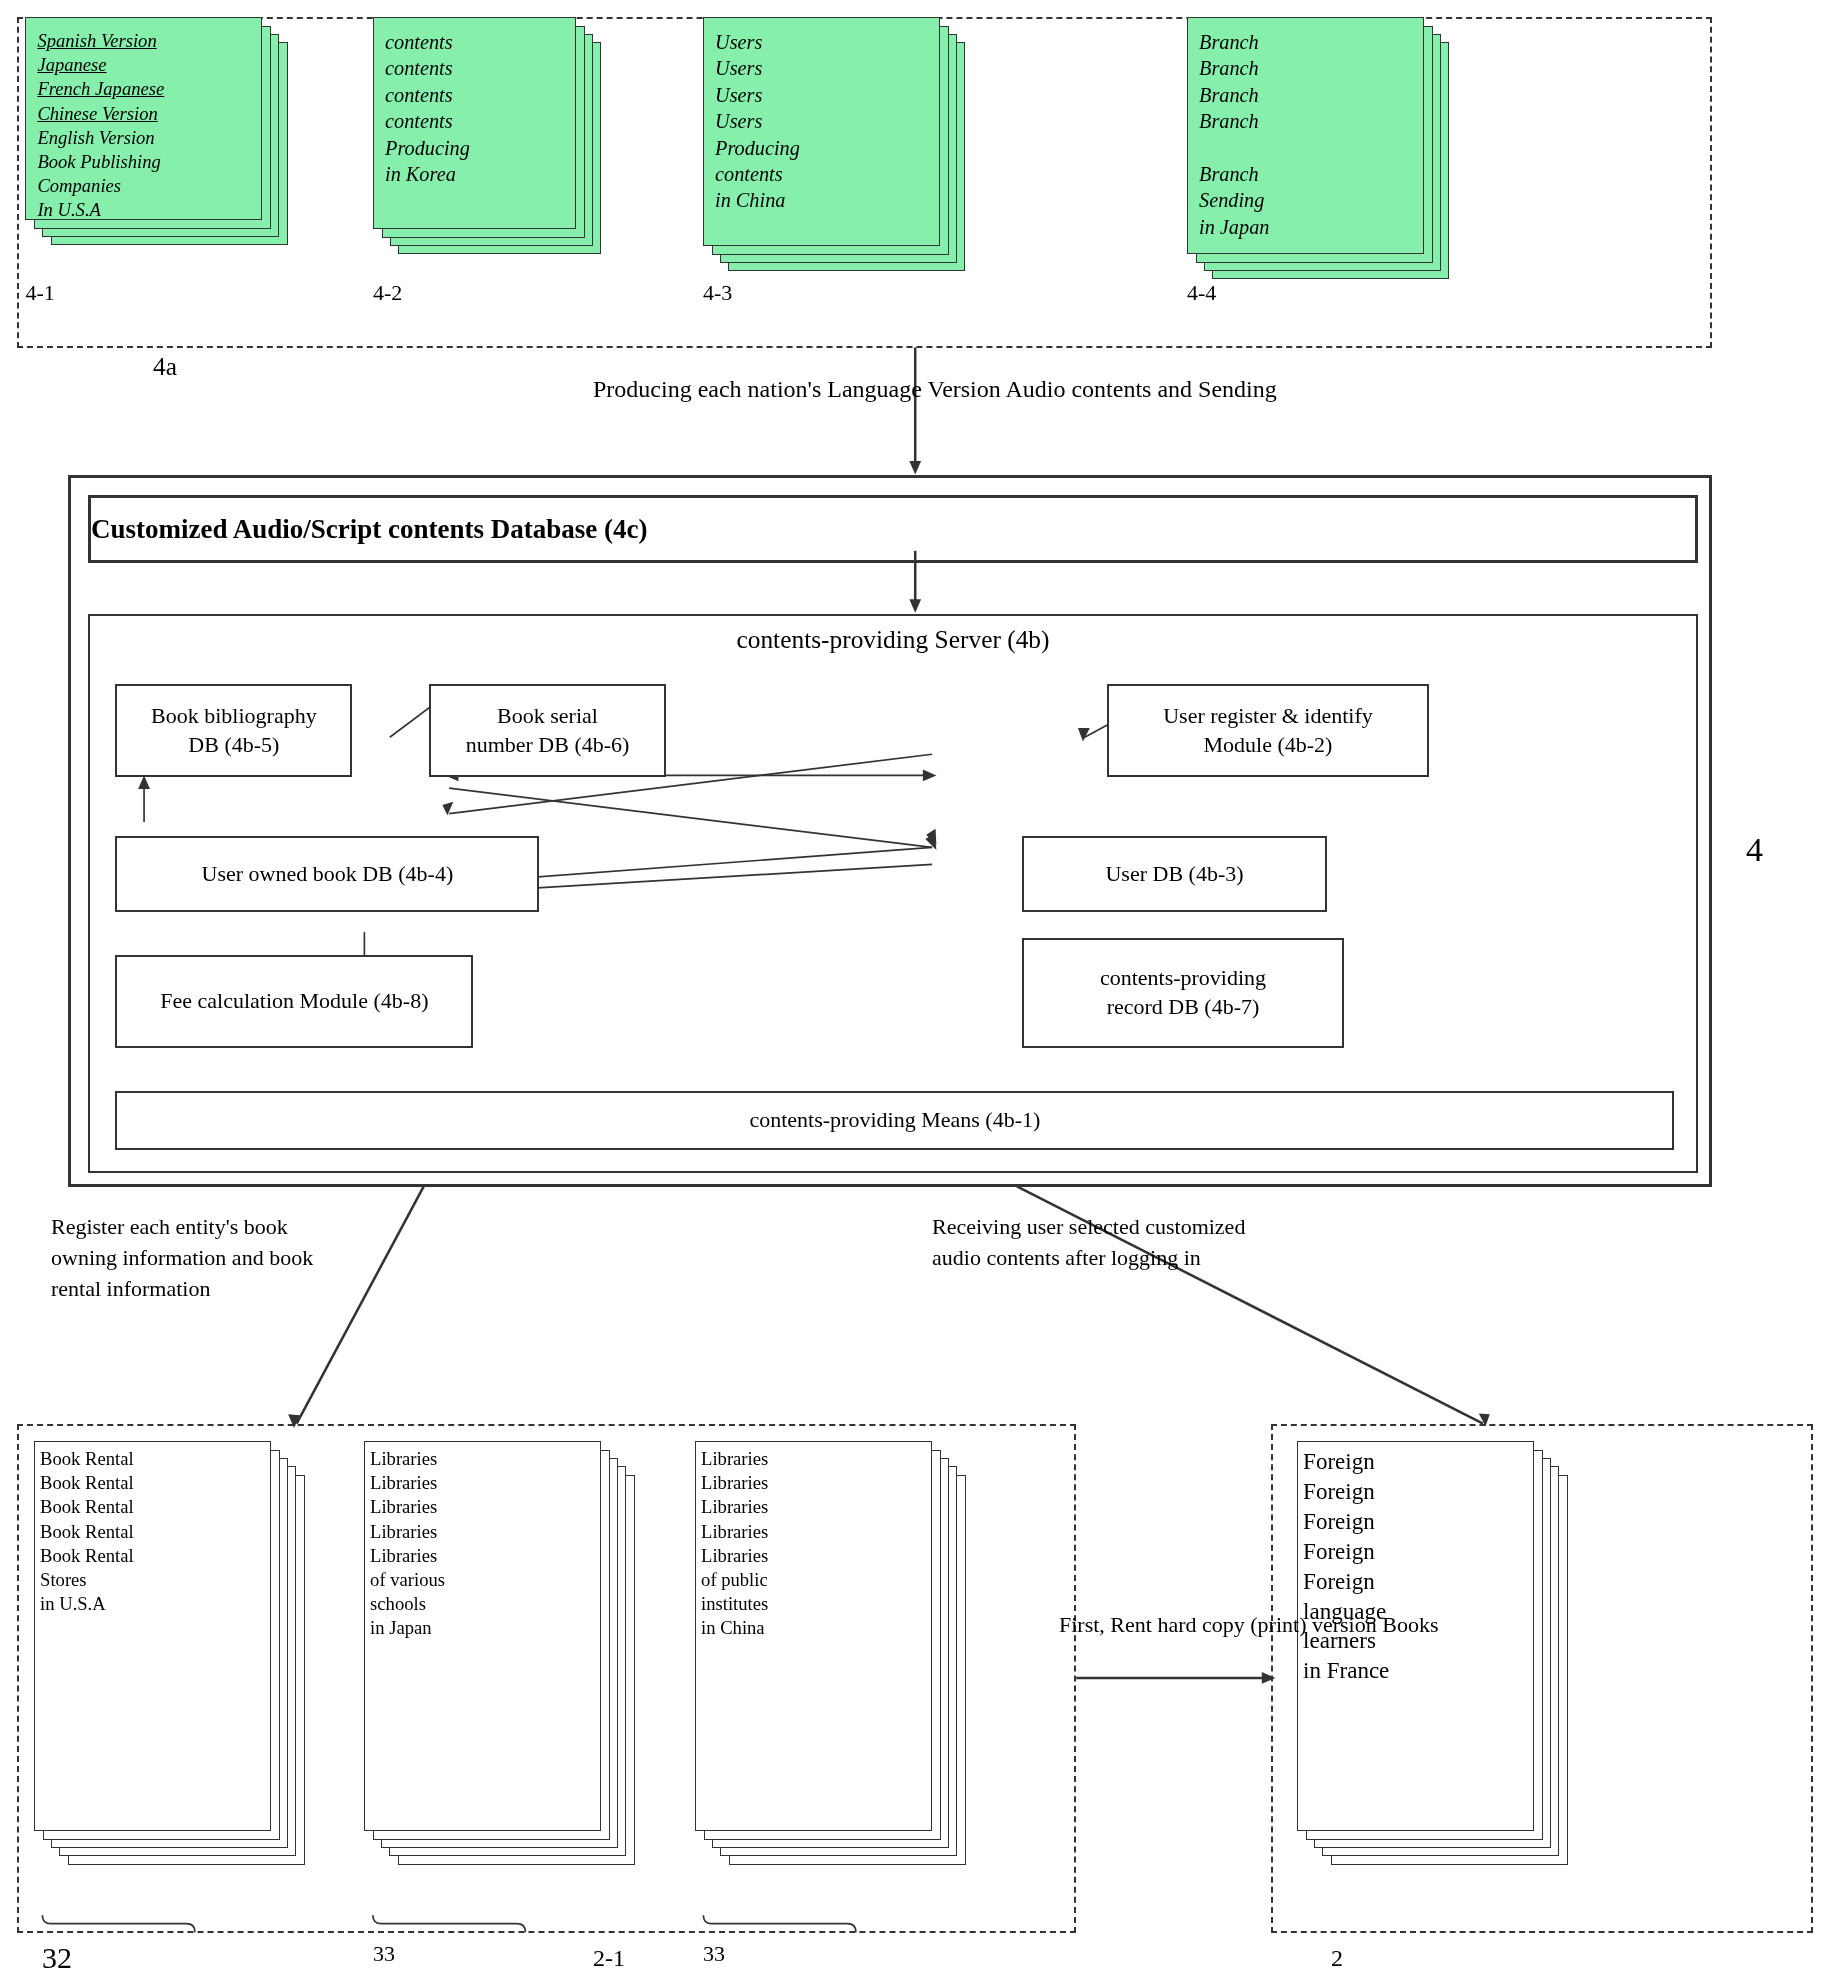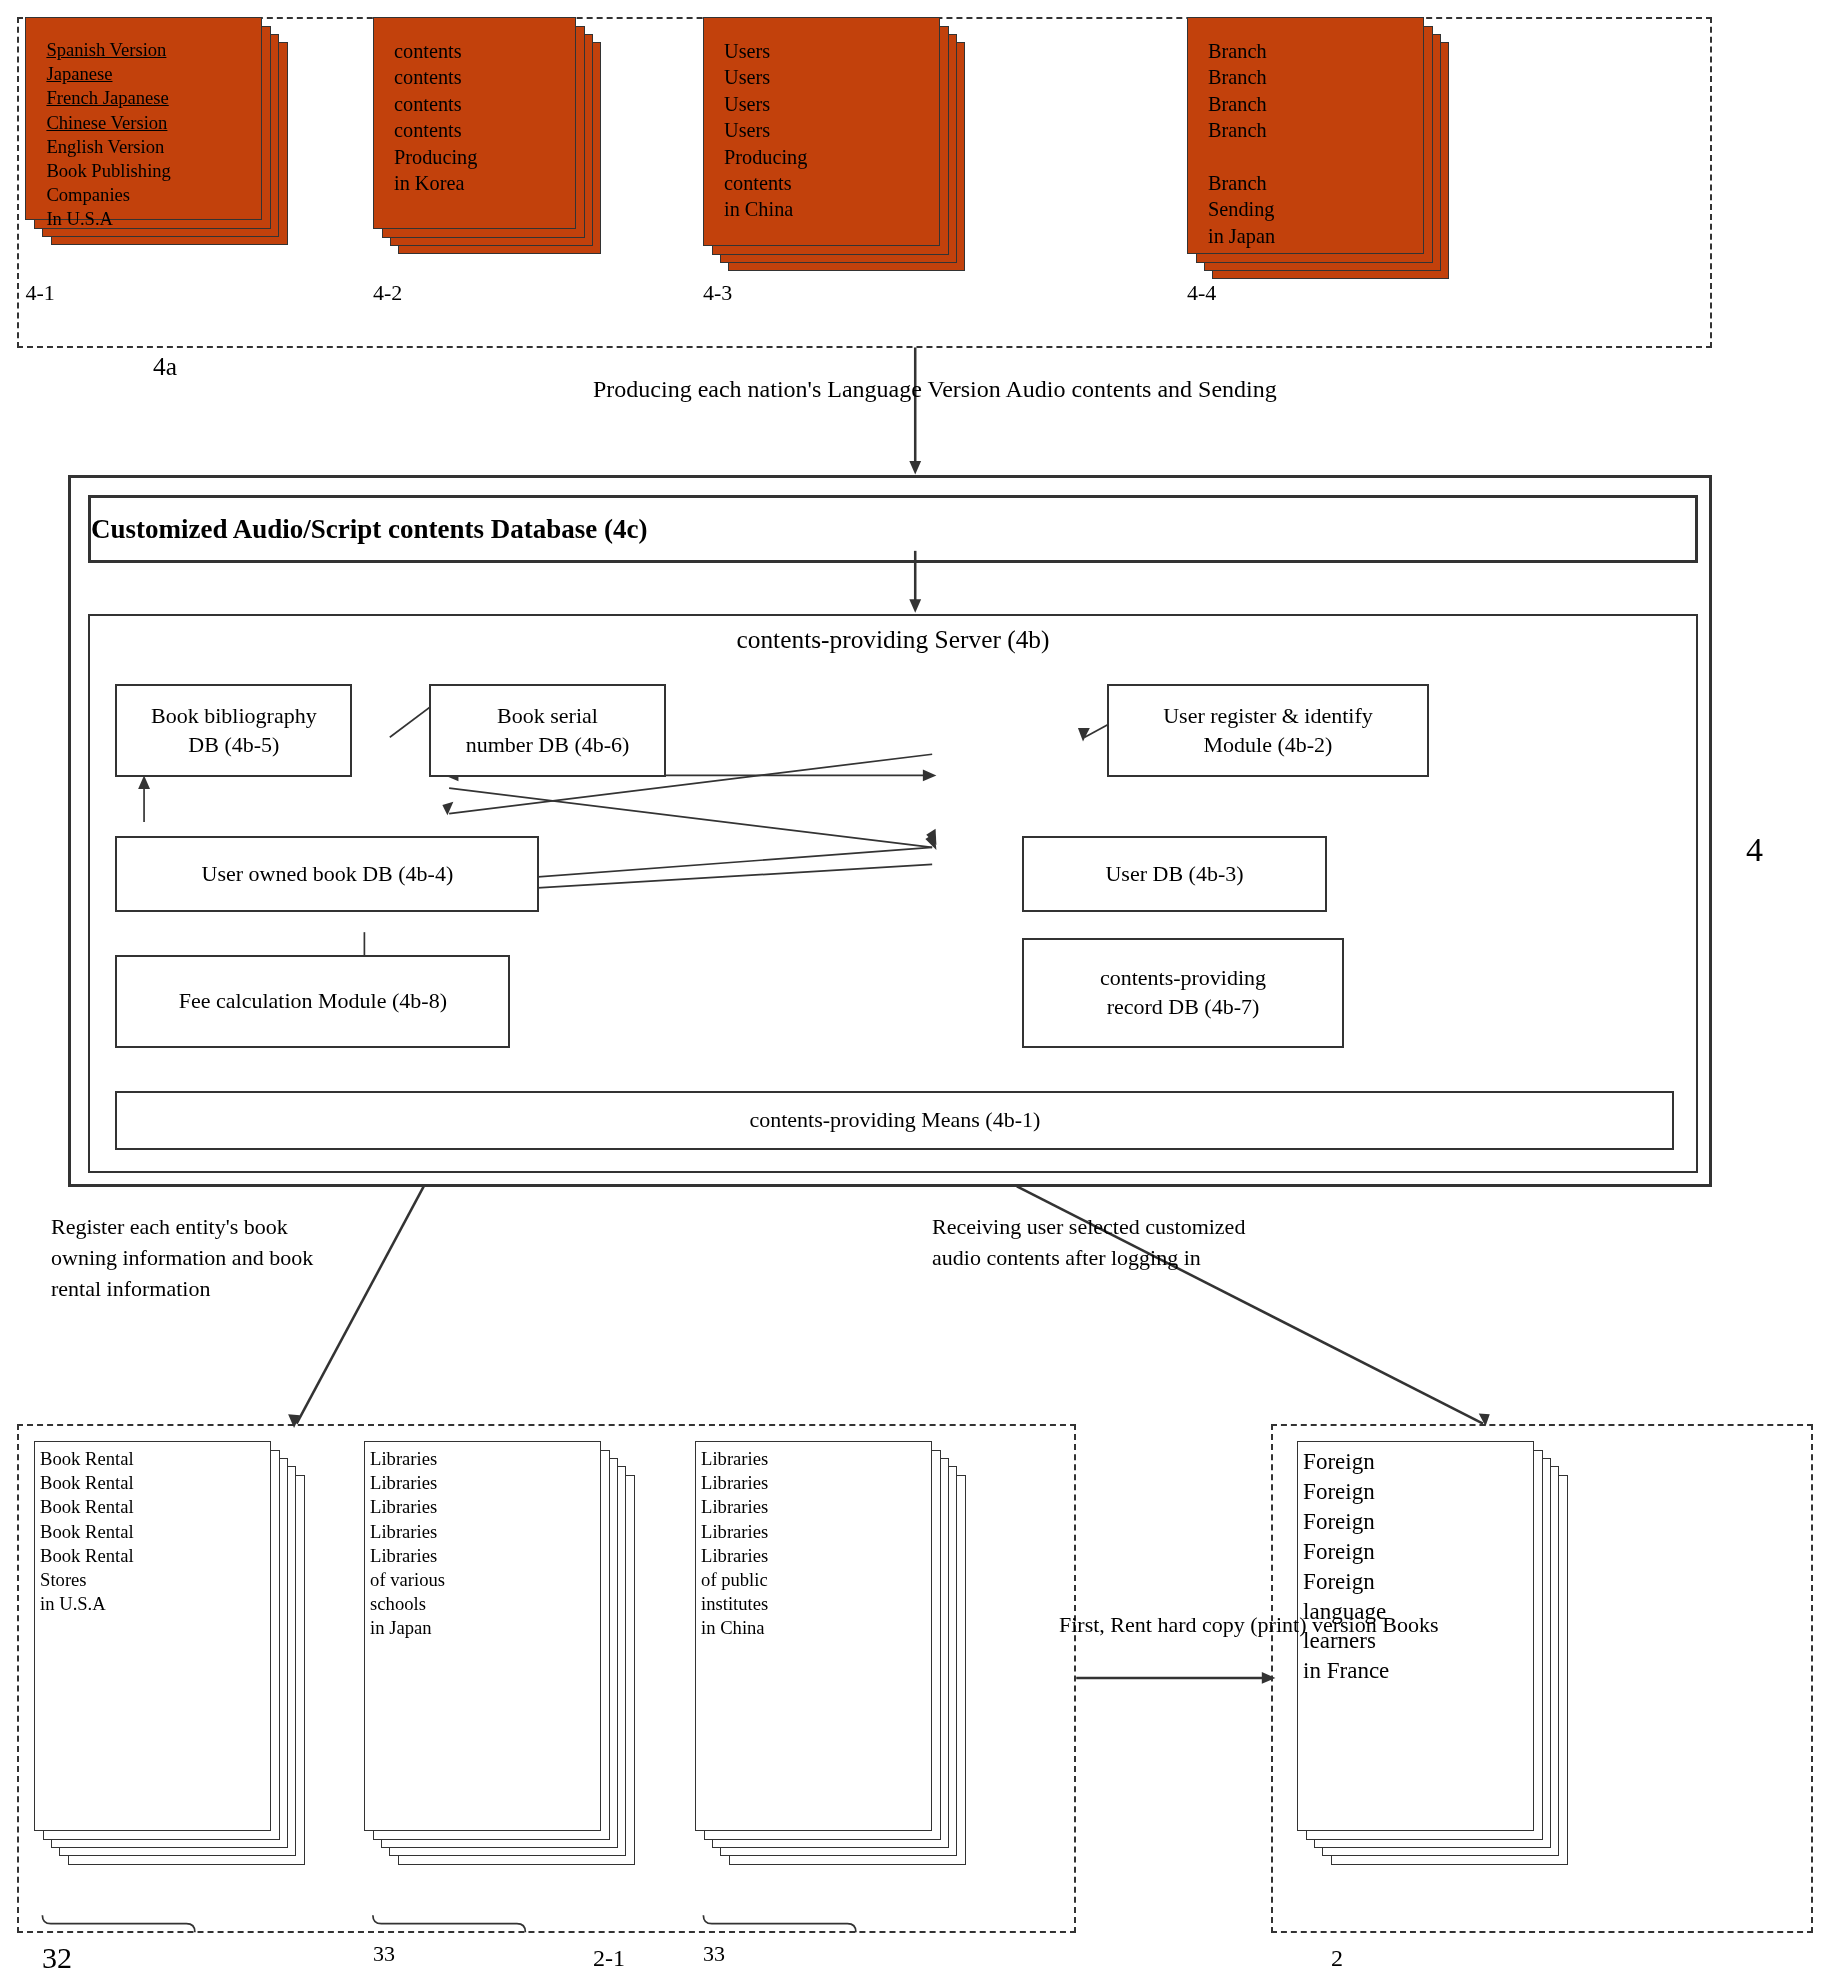"Spanish Version" .doc-page { background: #c2410c -> #86efac; font-style: none -> italic; padding: 20px -> 11px }
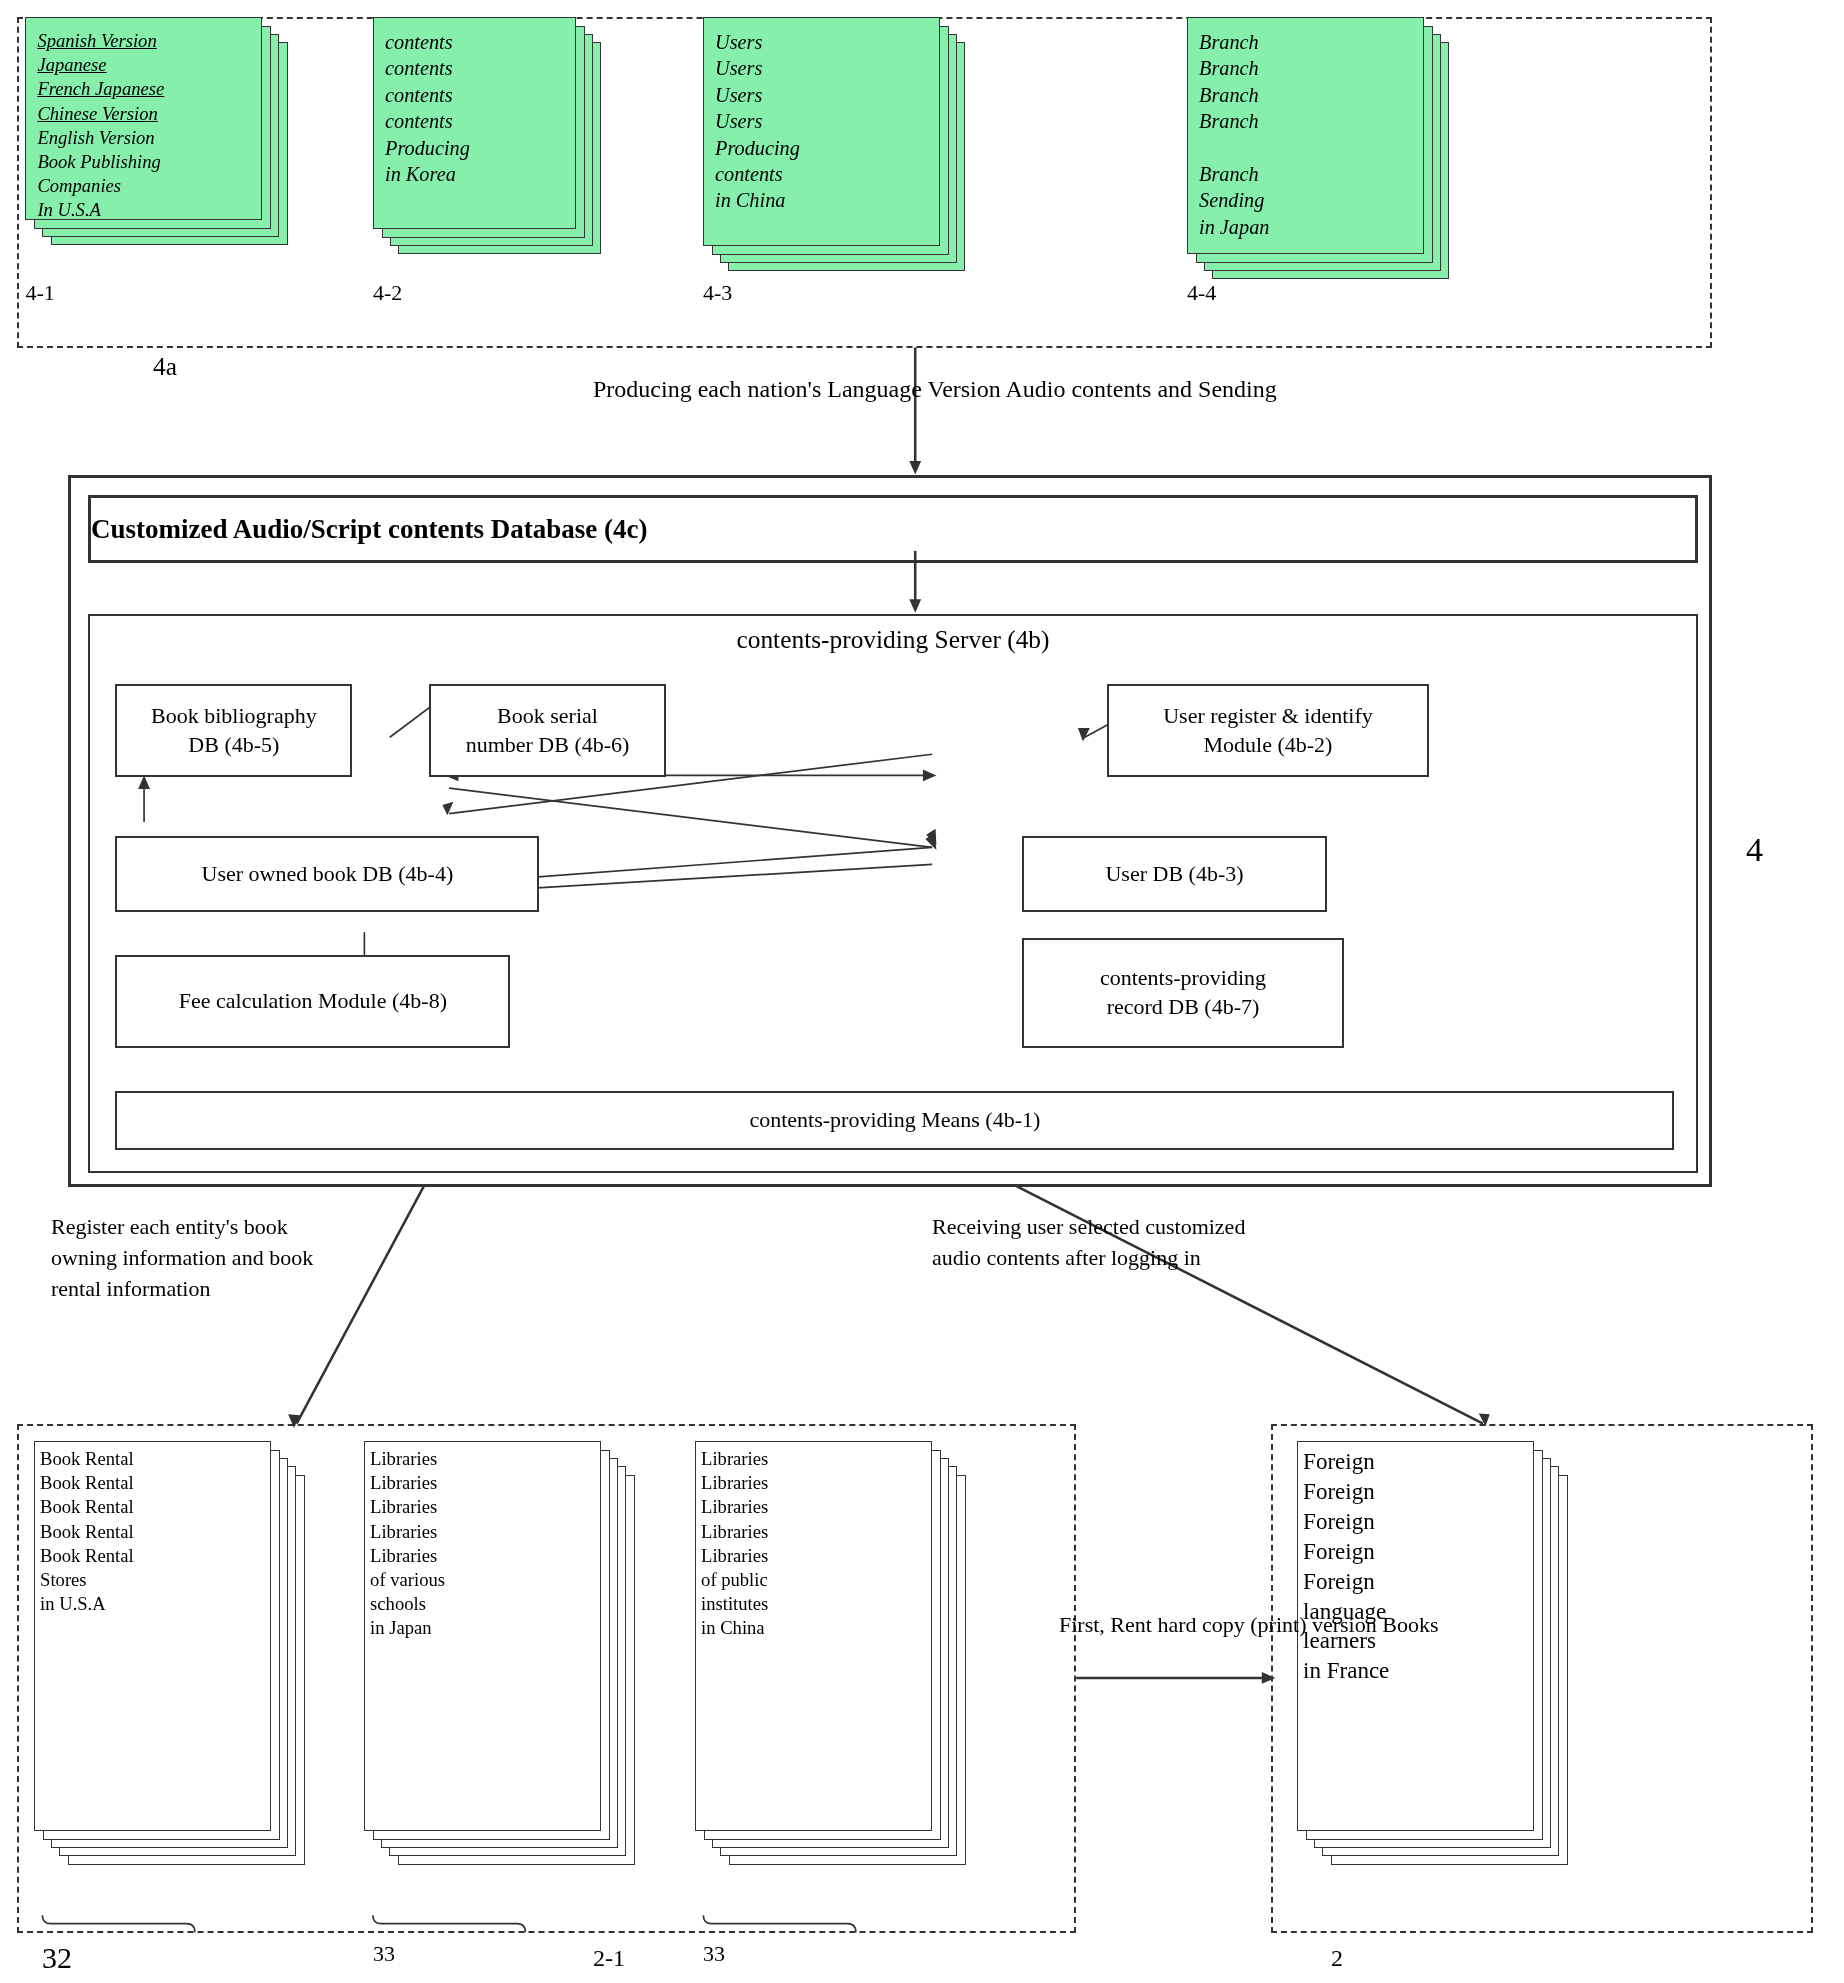"Fee calculation Module (4b-8)" .mod-fee { width: 395px -> 358px }
